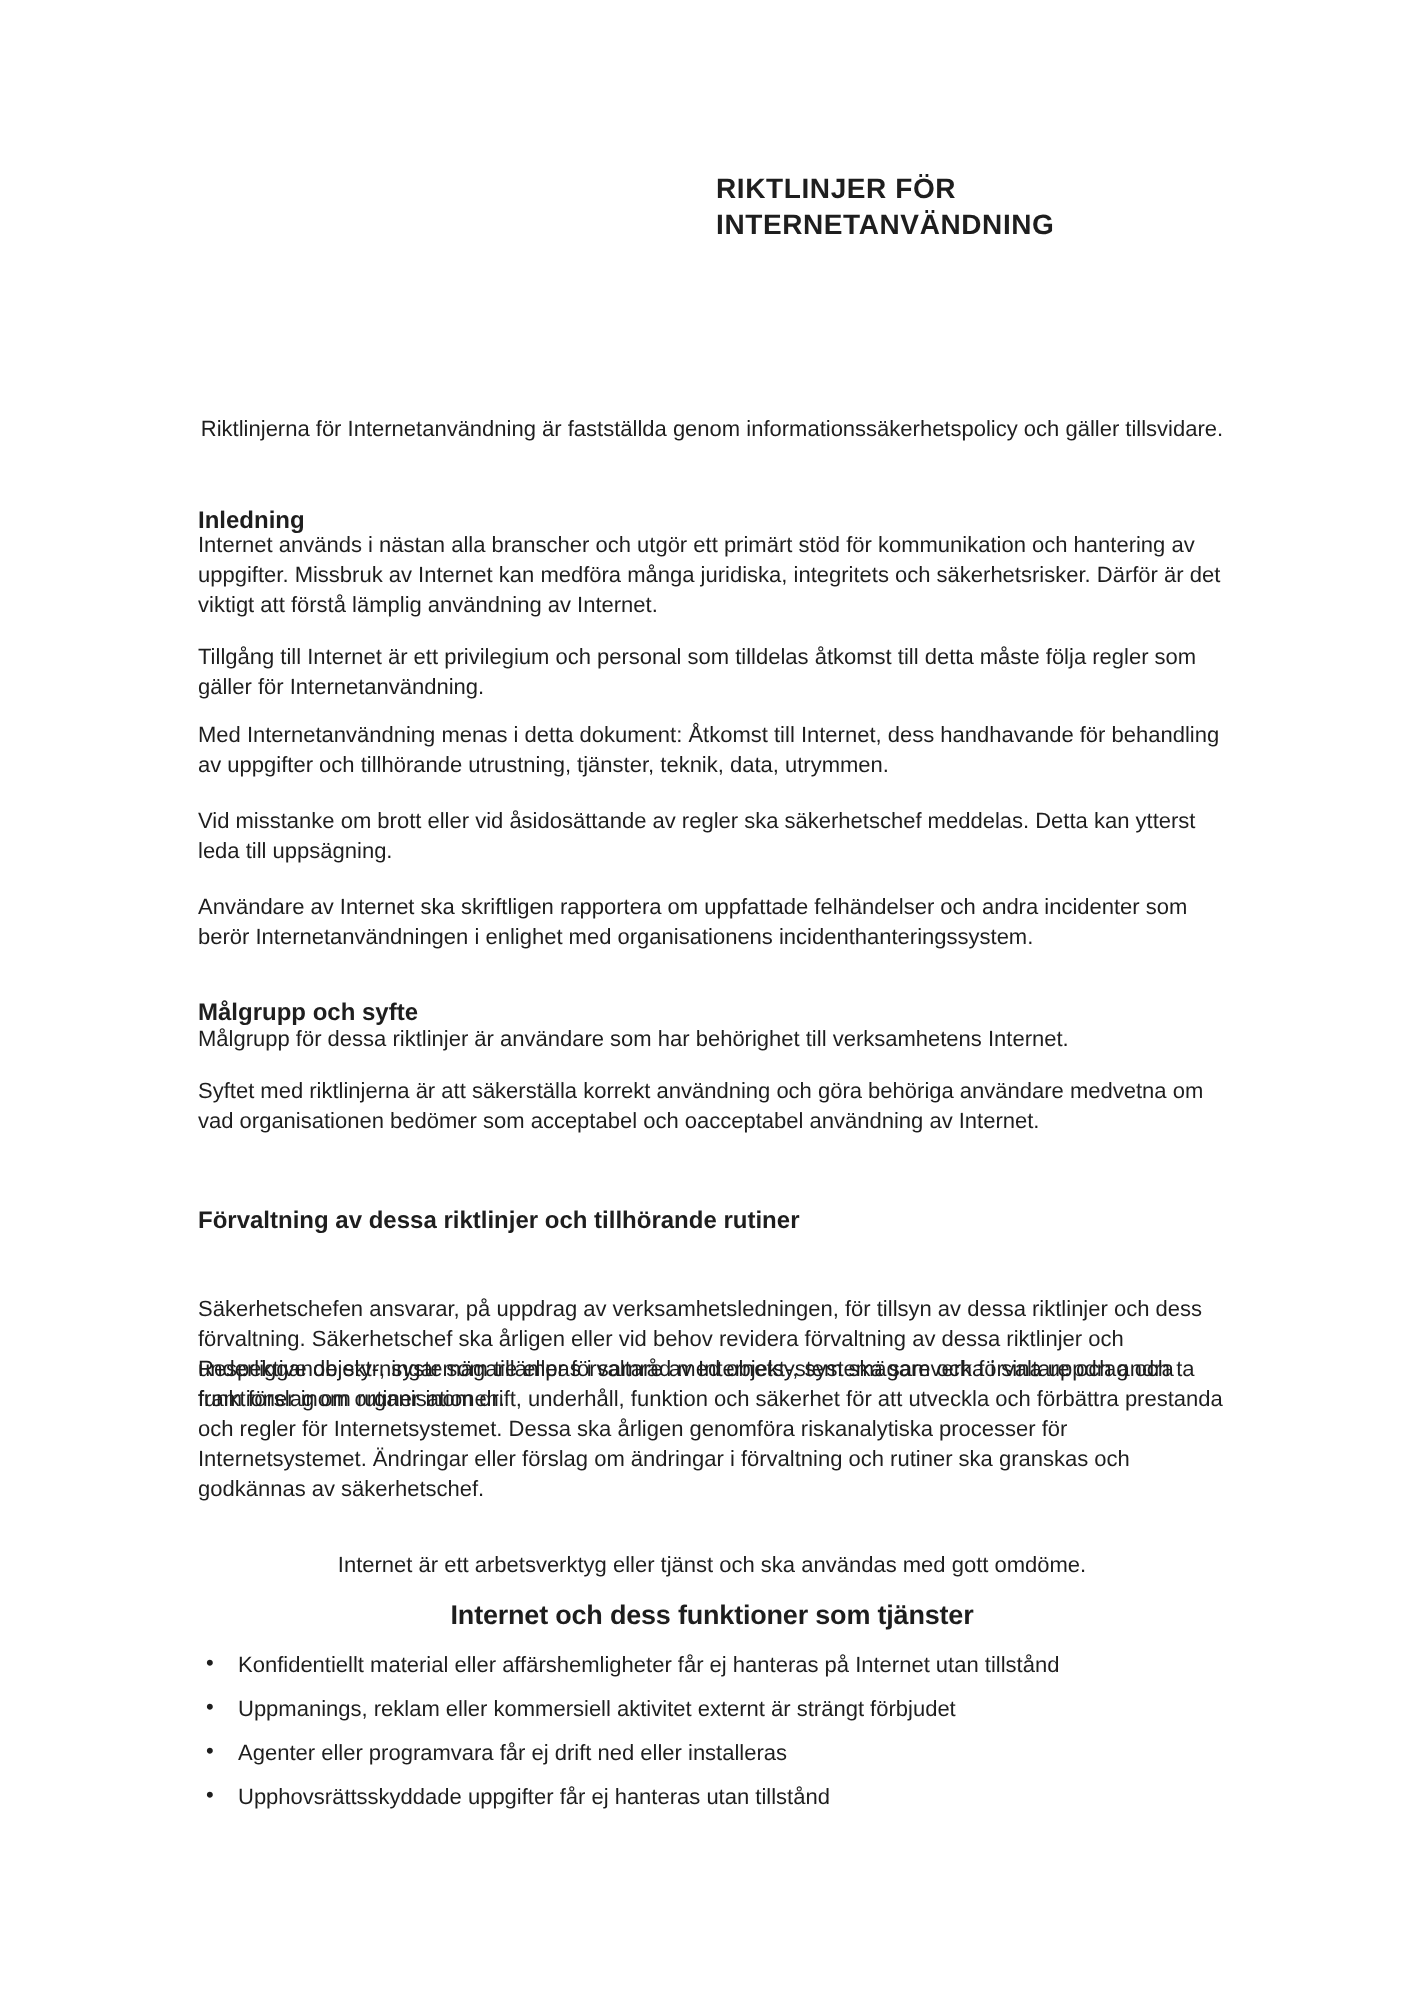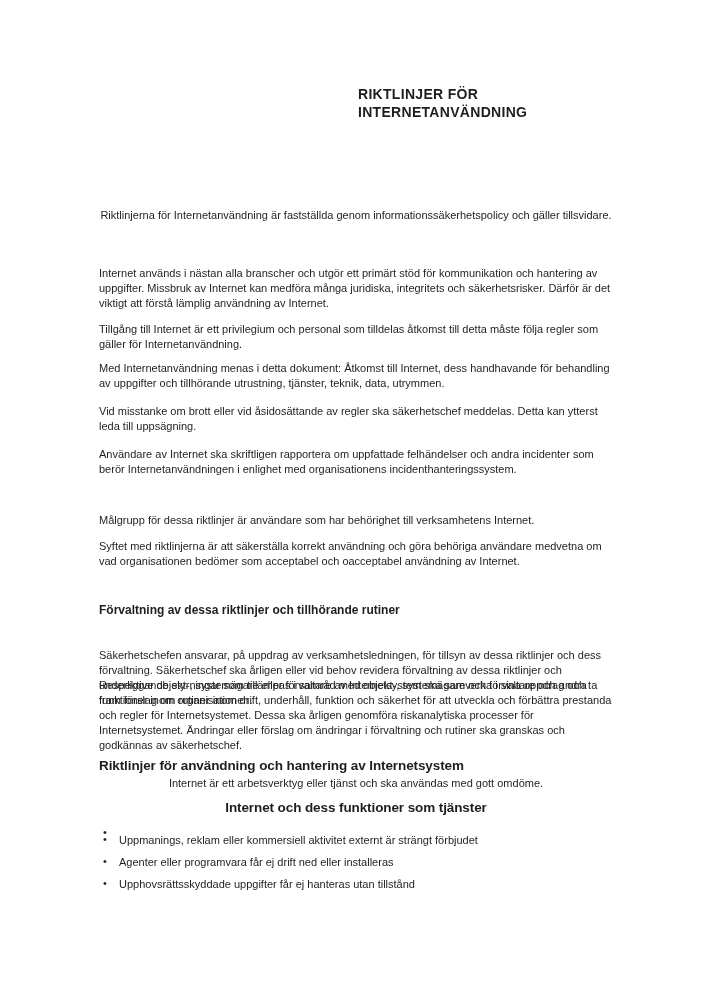"Inledning" h2.h-small { html: none -> <h2>Inledning</h2> }
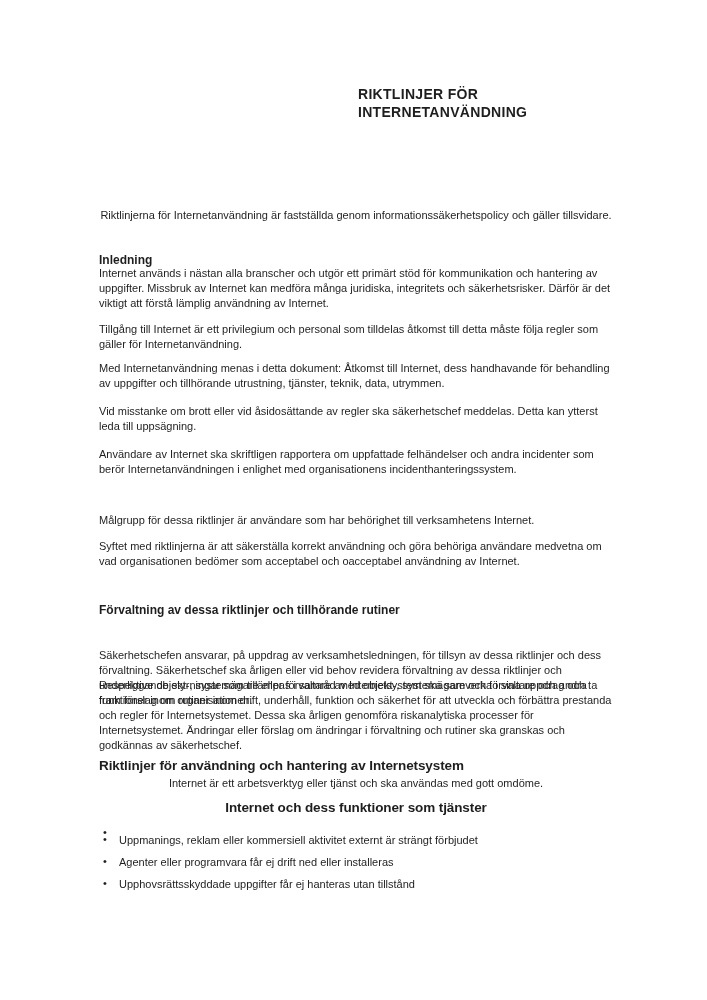"Målgrupp och syfte" h2.h-small { html: none -> <h2>Målgrupp och syfte</h2> }
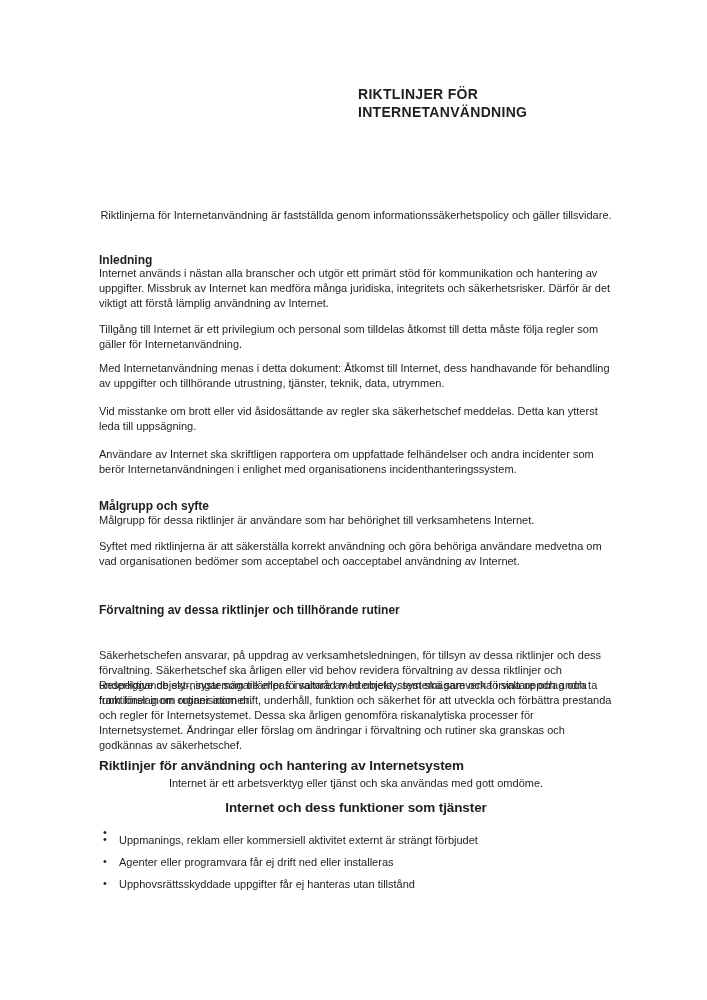"Riktlinjer för användning och hantering" h1.h-large { html: <h1>Riktlinjer för användning och hantering av Internetsystem</h1> -> none }
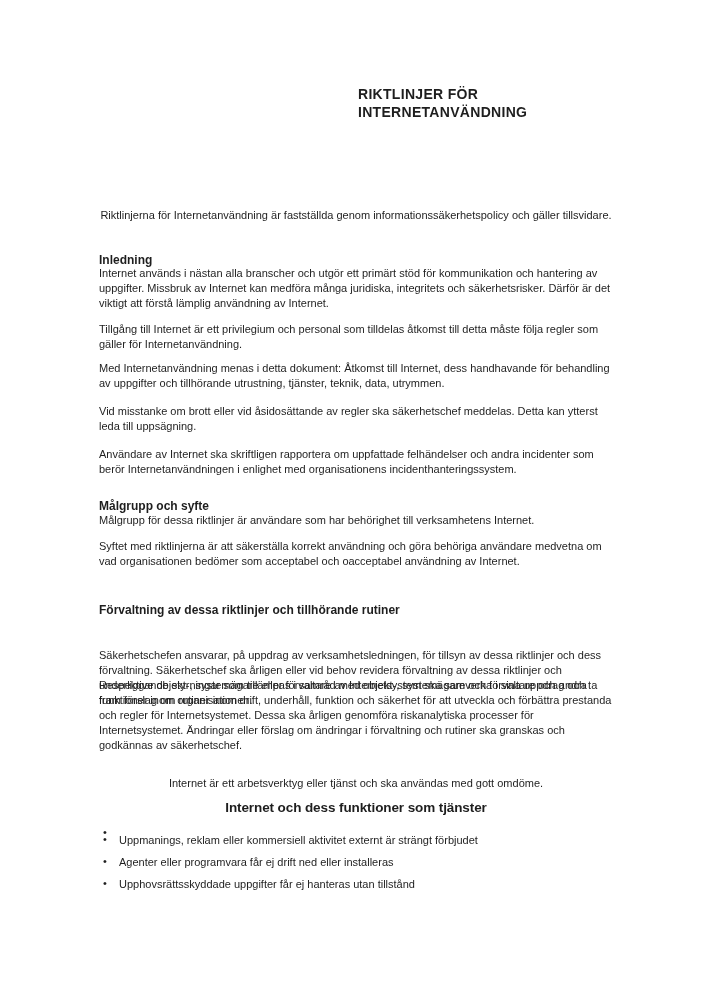"Konfidentiellt material eller" span { html: none -> <span>Konfidentiellt material eller affärshemligheter får ej hanteras på Internet utan tillstånd</span> }
